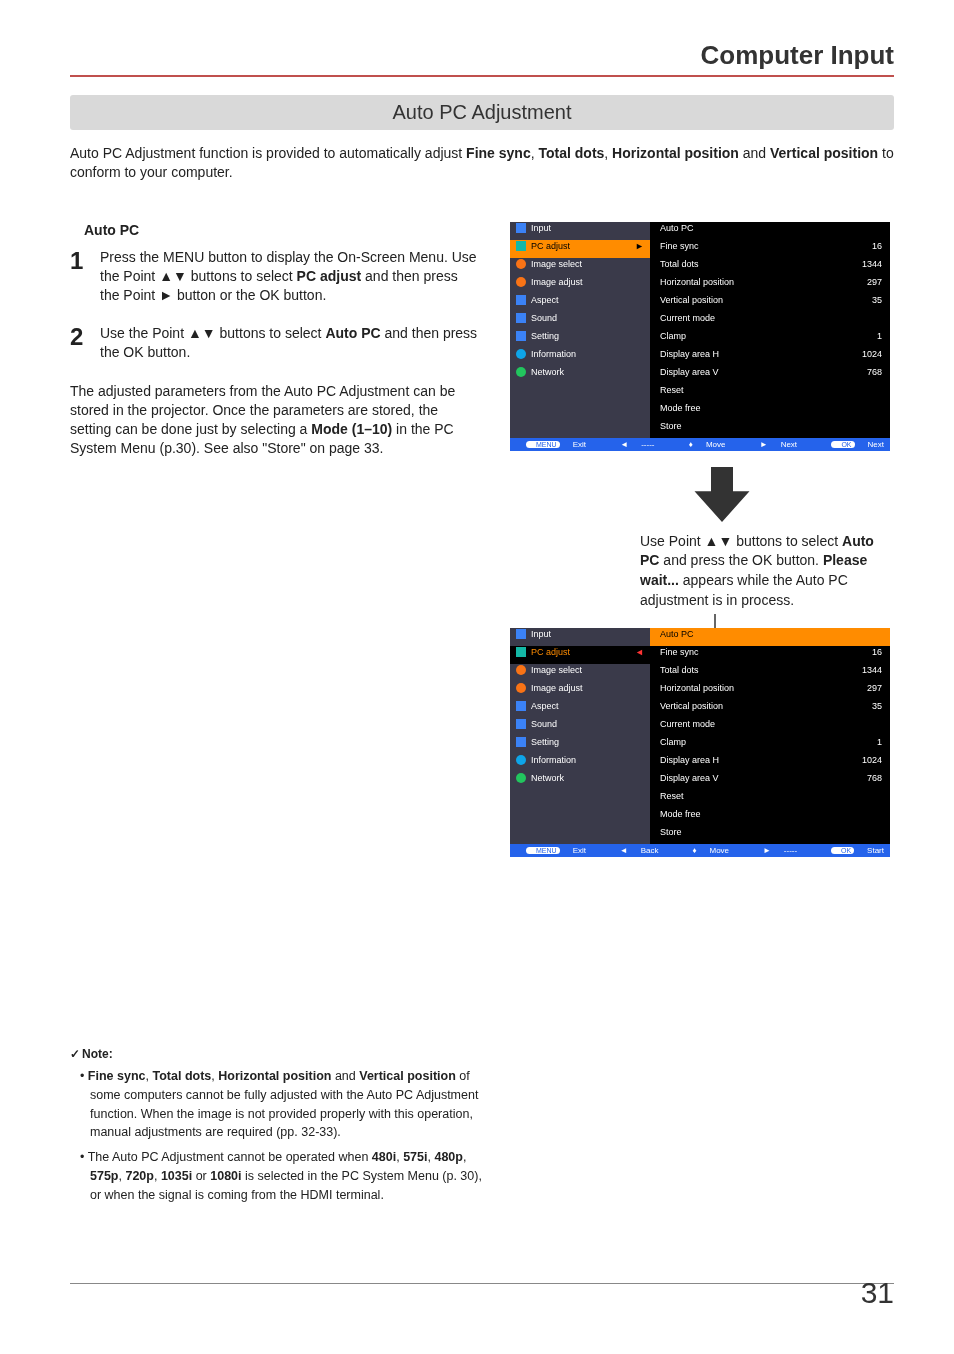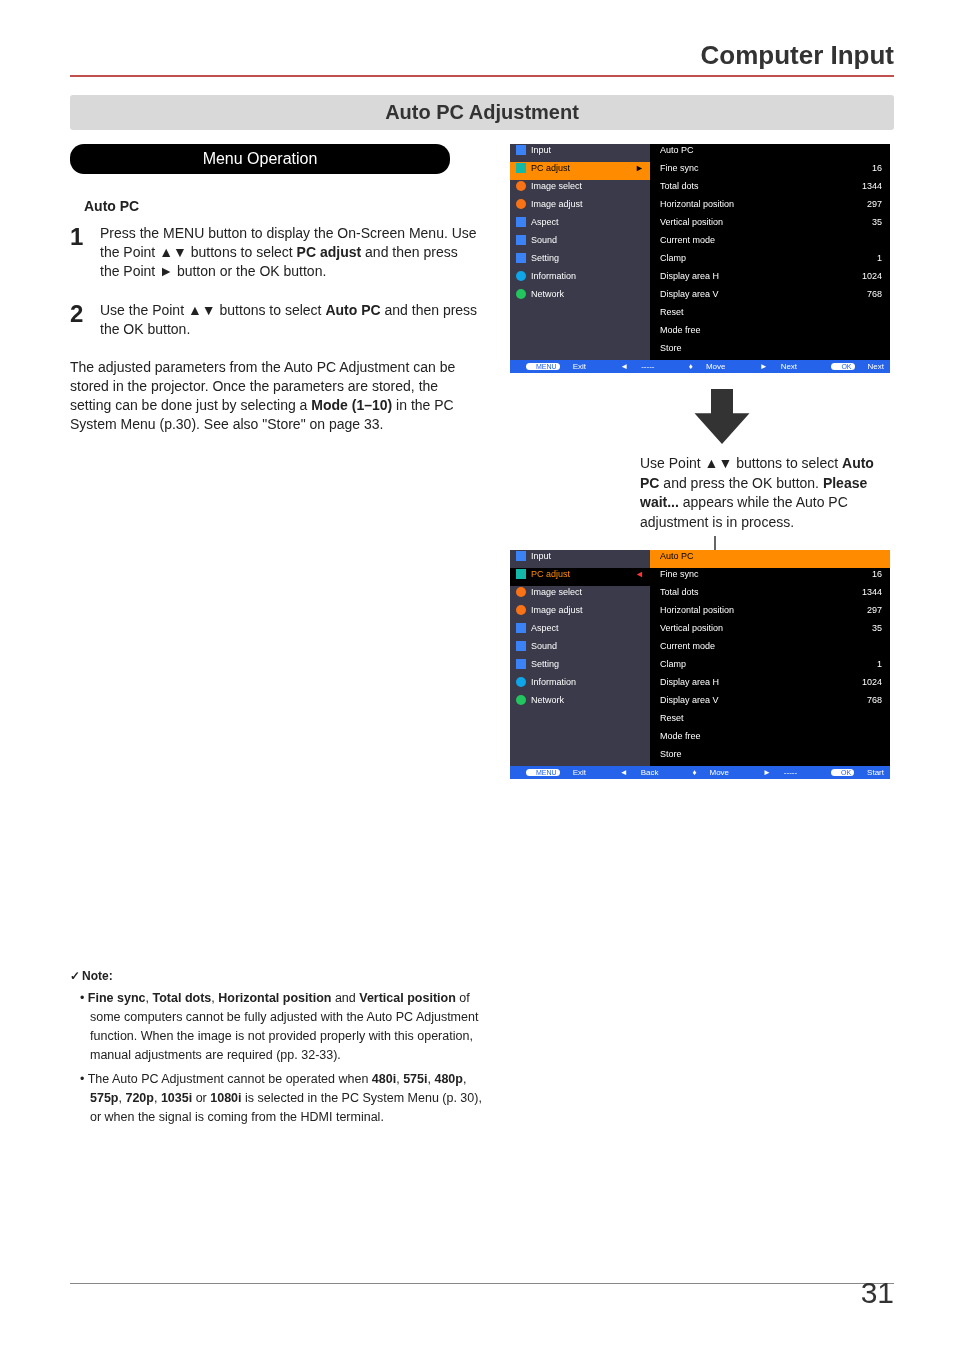"Auto PC Adjustment" .section-banner { font-weight: bold -> normal }
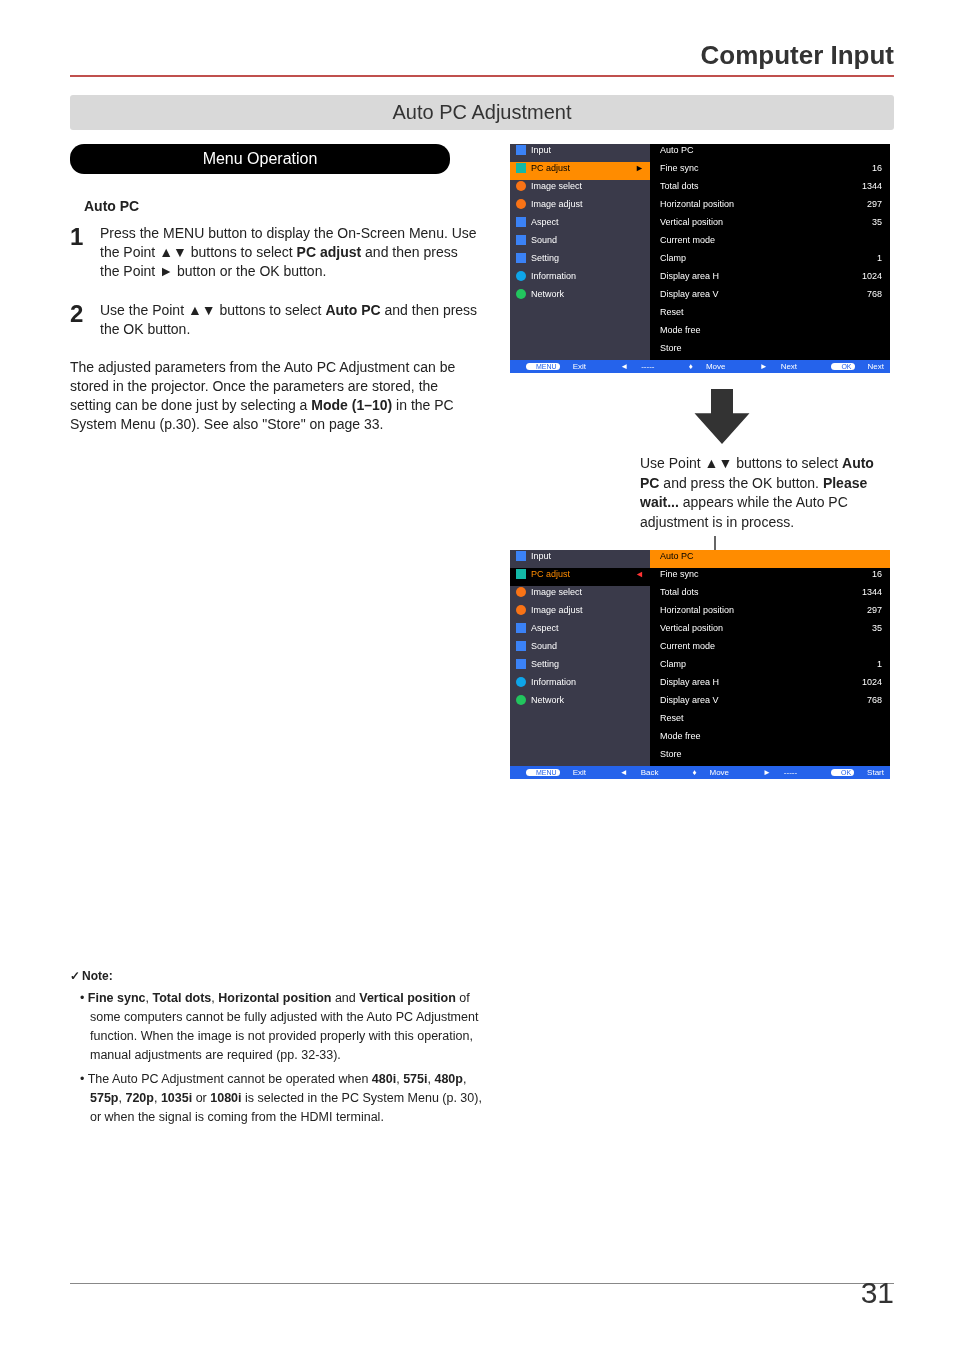"Auto PC Adjustment function is" p.intro { html: none -> <p> <span>Auto PC Adjustment function is provided to automatically adjust </span><b>Fine sync</b><span>, </span><b>Total dots</b><span>, </span><b>Horizontal position</b><span> and </span><b>Vertical position</b><span> to conform to your computer.</span> </p> }
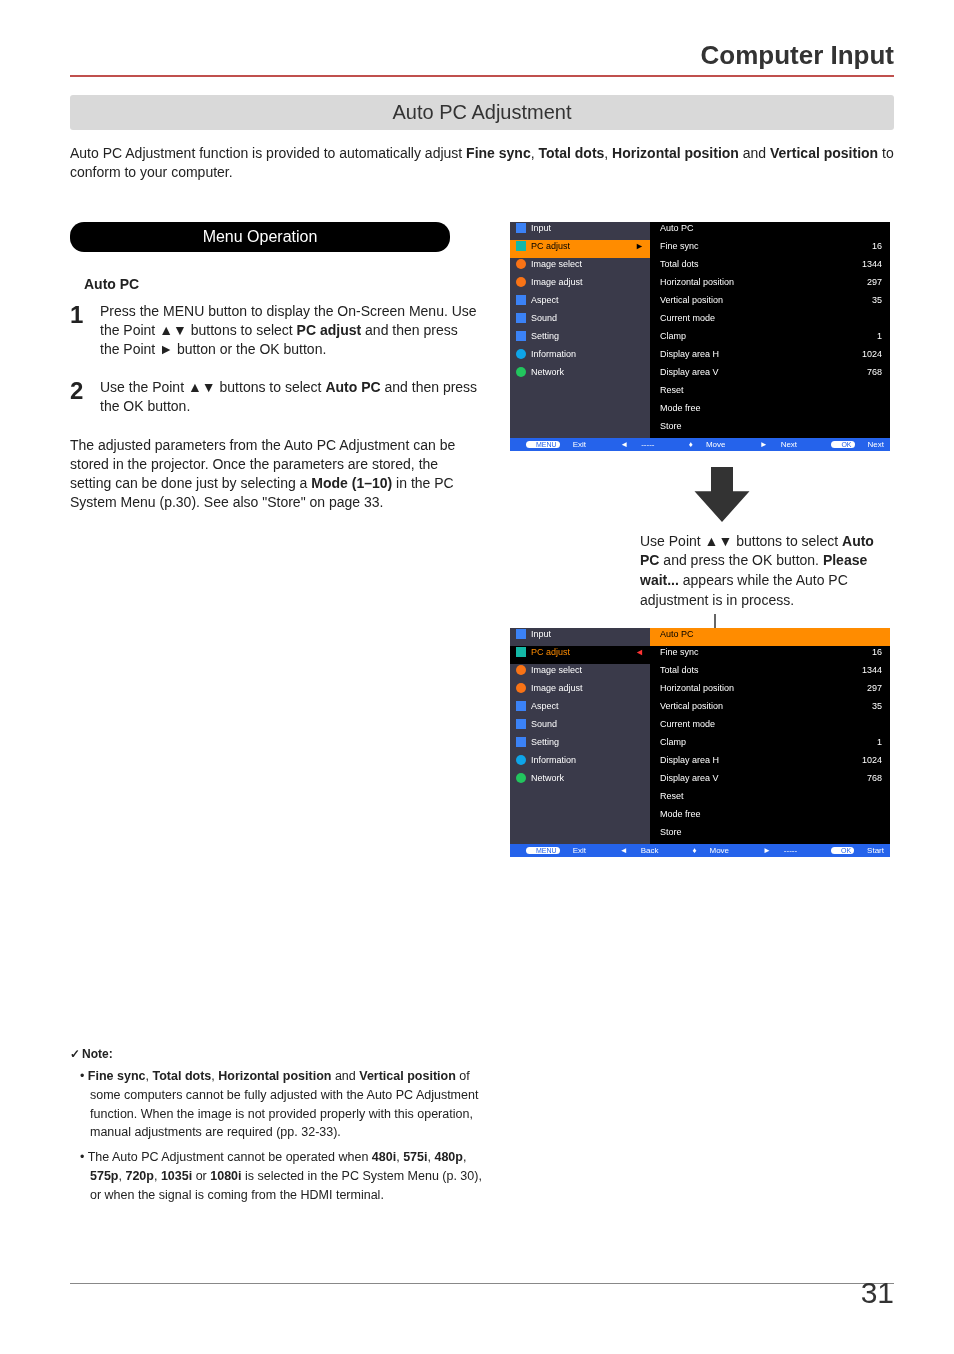"Menu Operation" div.menu-op-banner { html: <div>Menu Operation</div> -> none }
